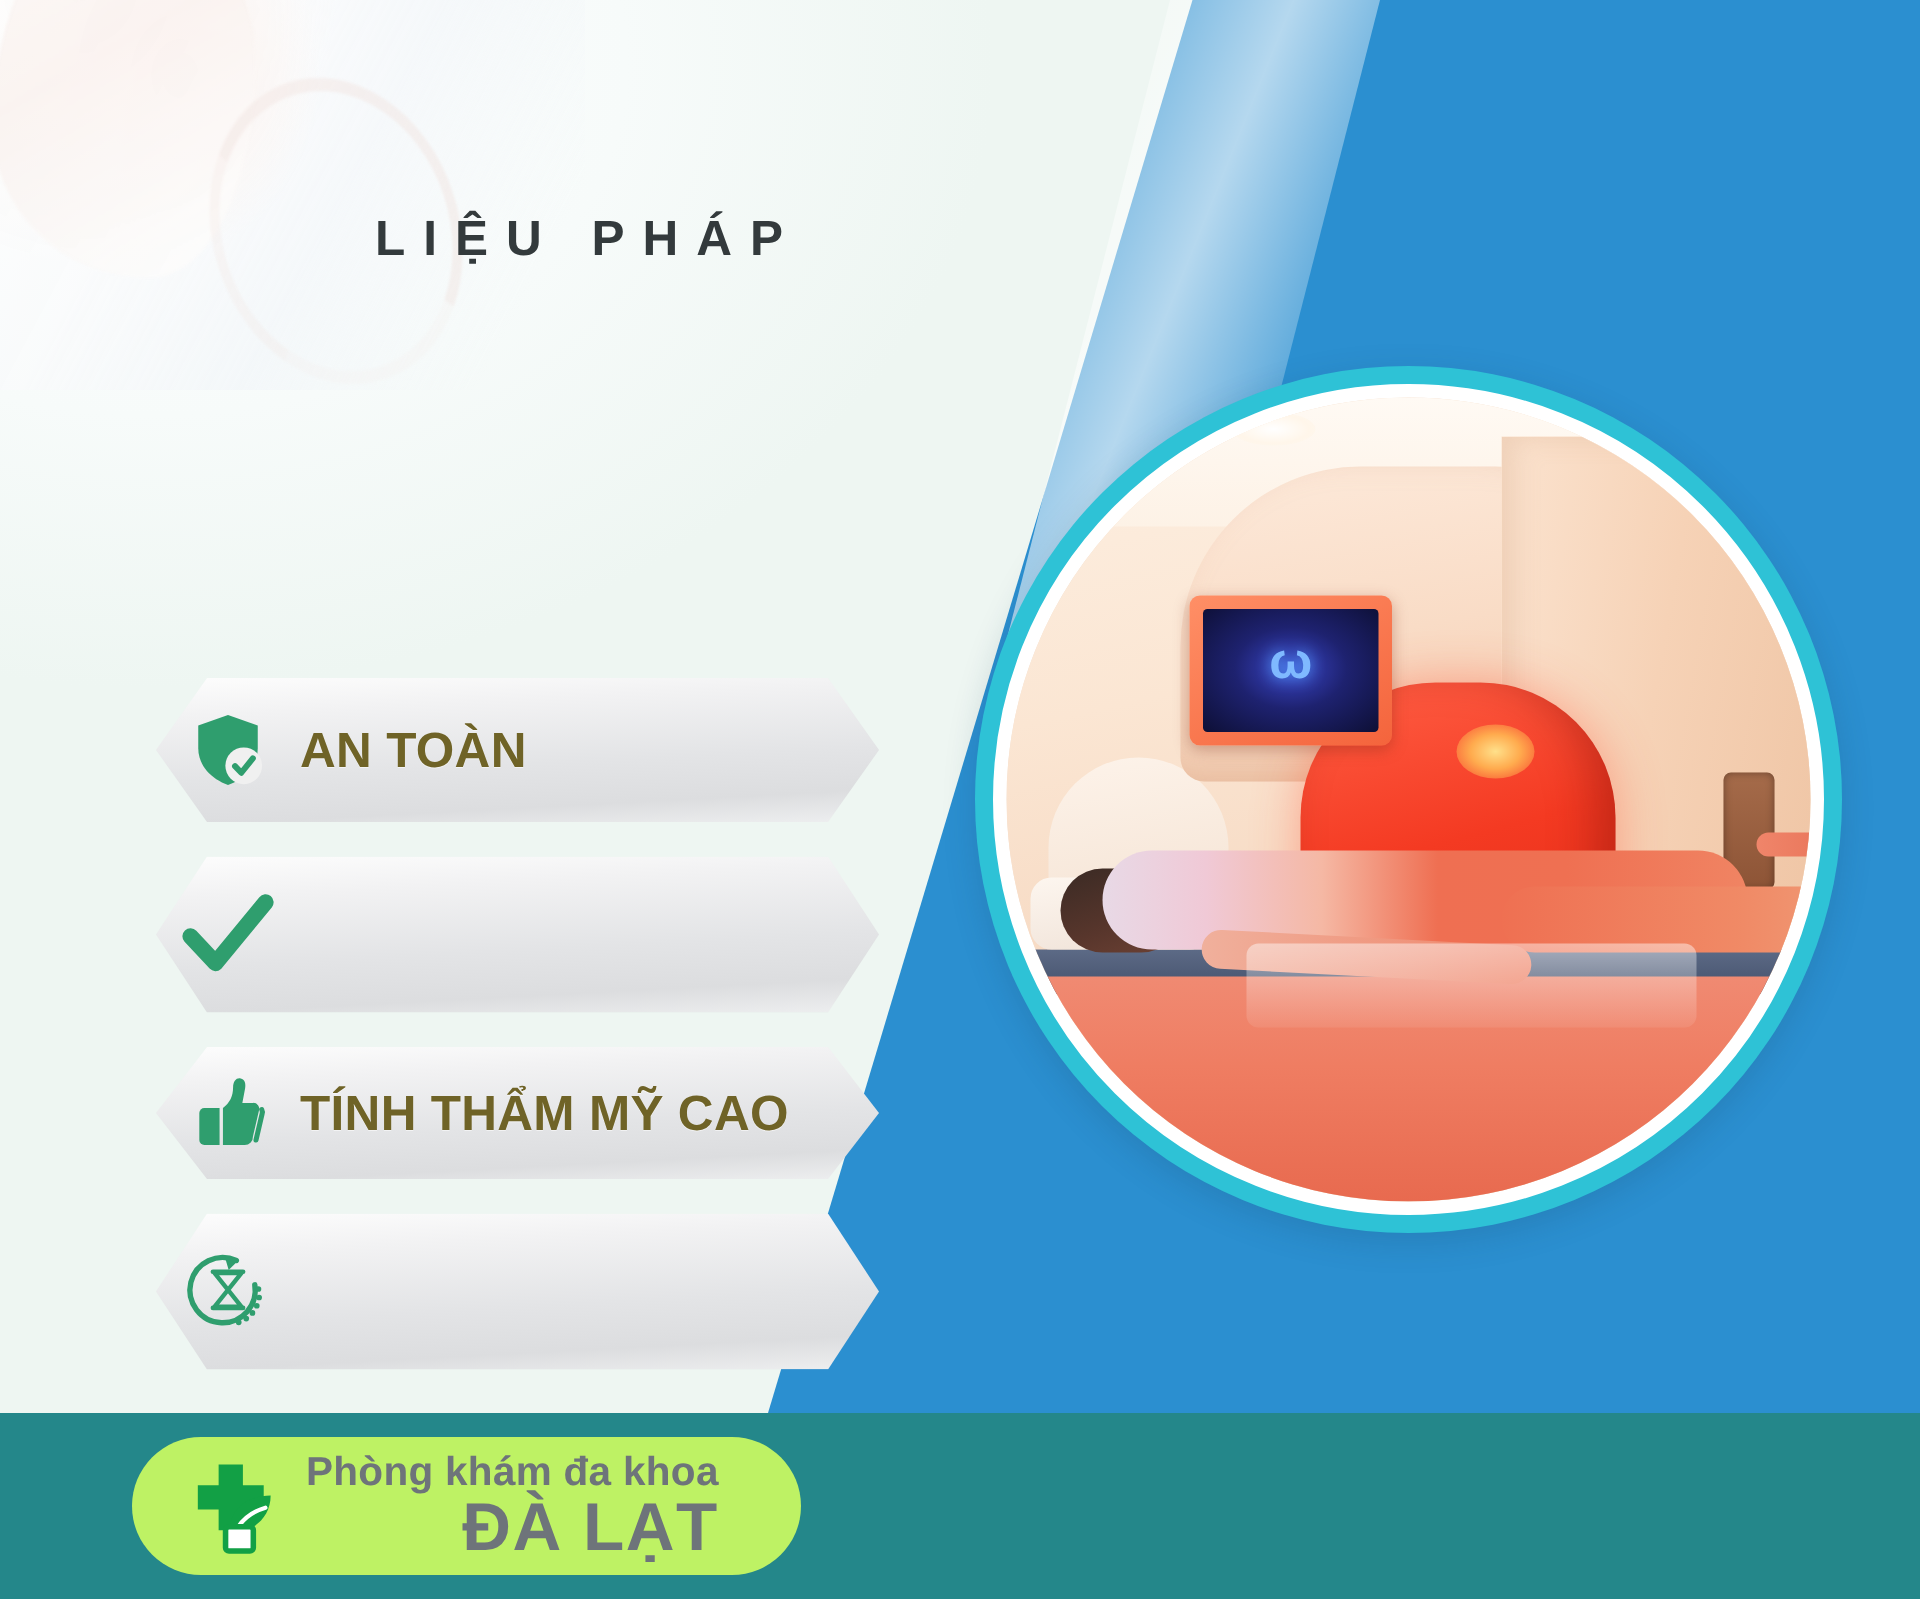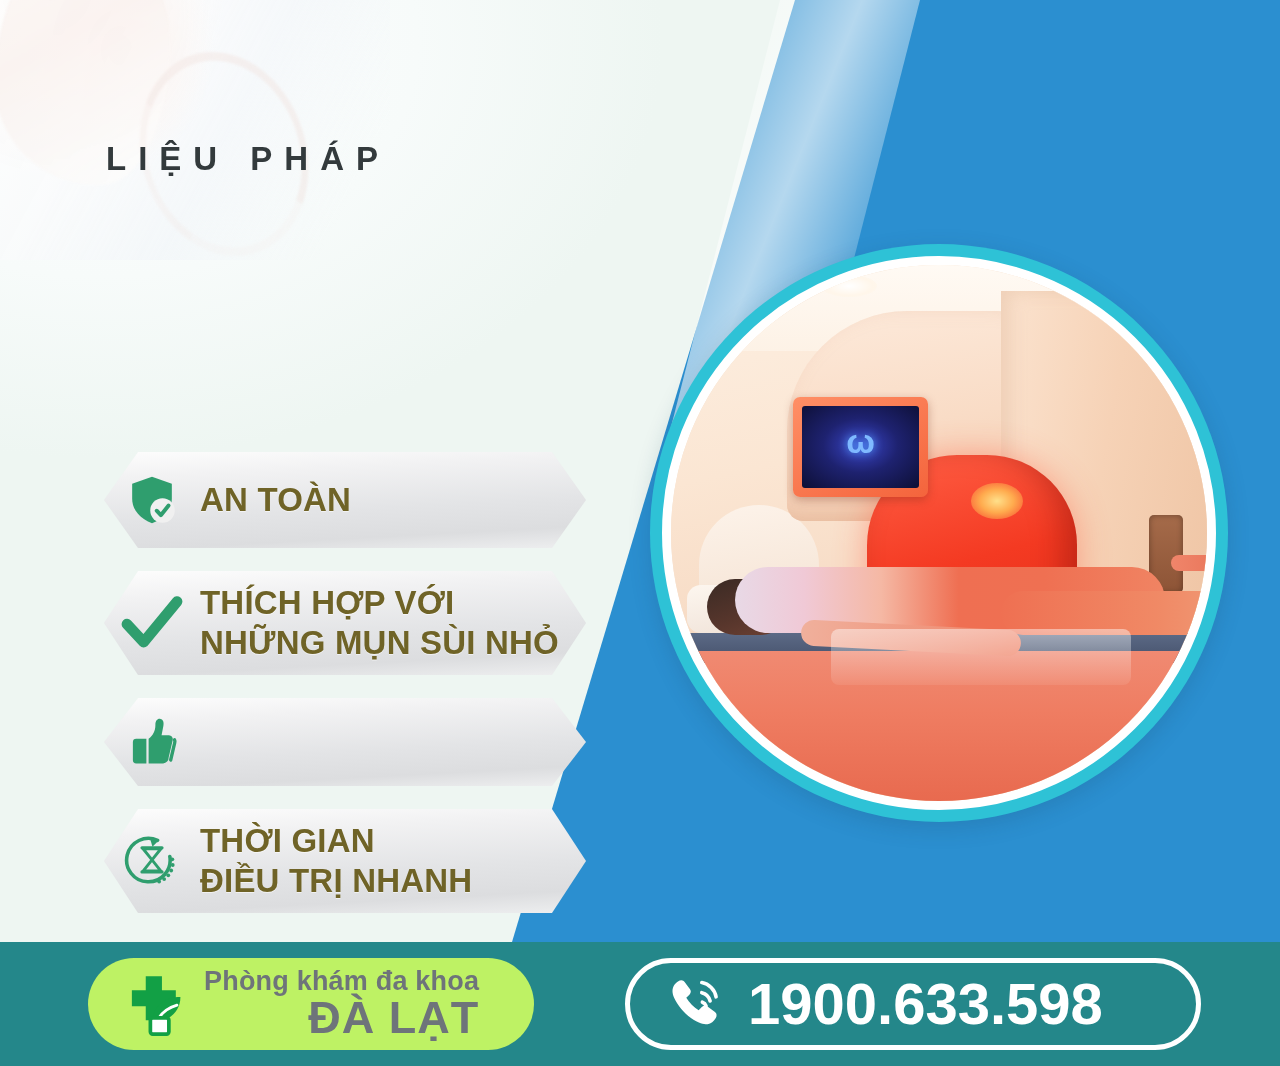"LIỆU PHÁP" #kicker { text-align: none -> center }
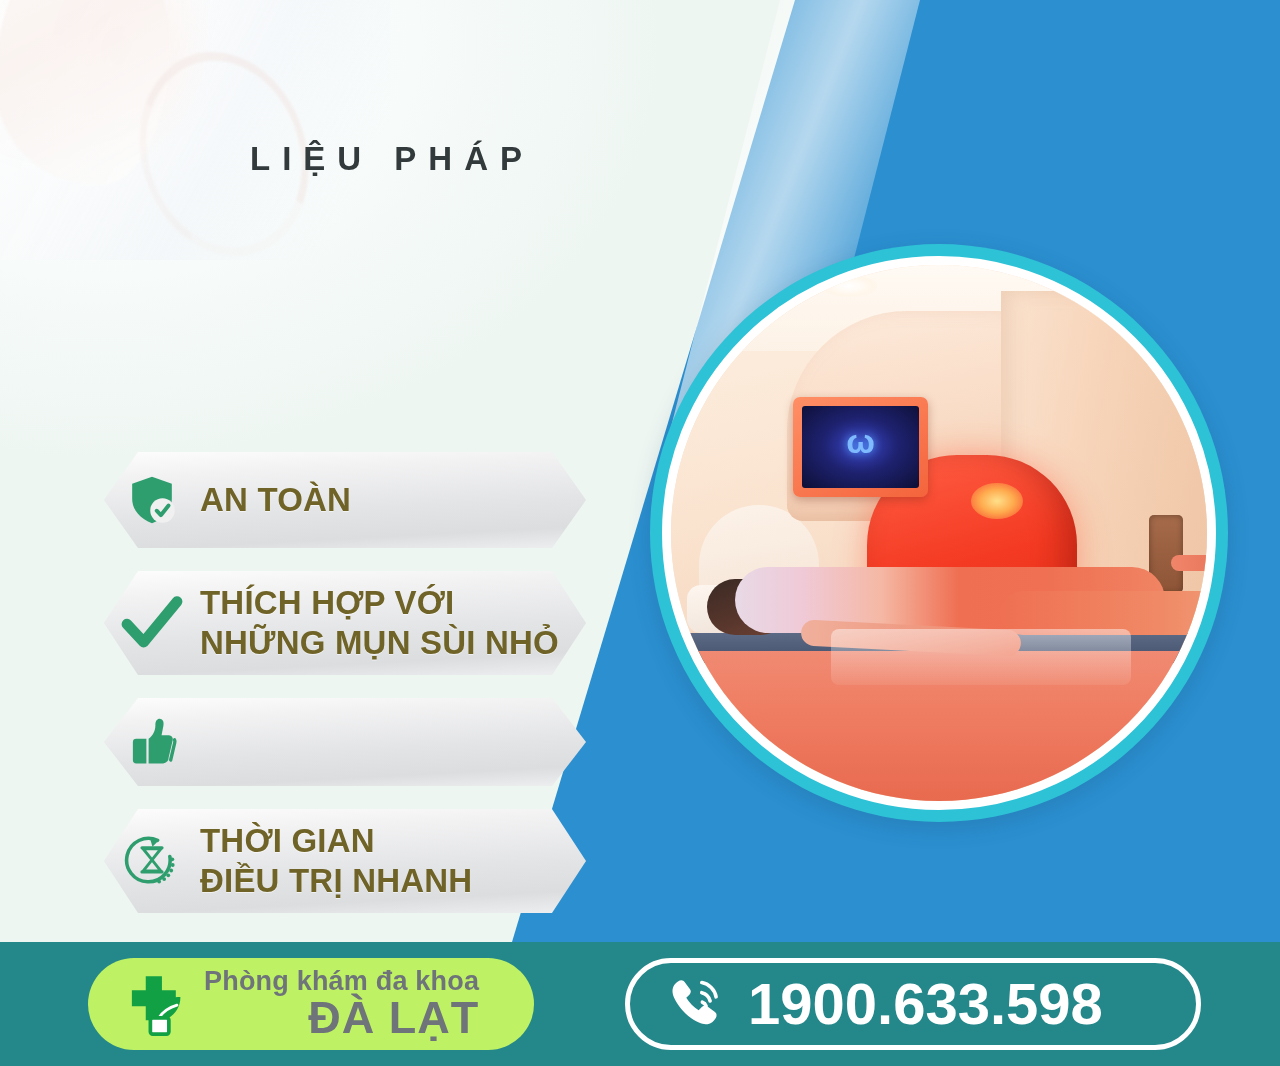"THÍCH HỢP VỚI" div.badge-label { html: <div>THÍCH HỢP VỚI NHỮNG MỤN SÙI NHỎ</div> -> none }
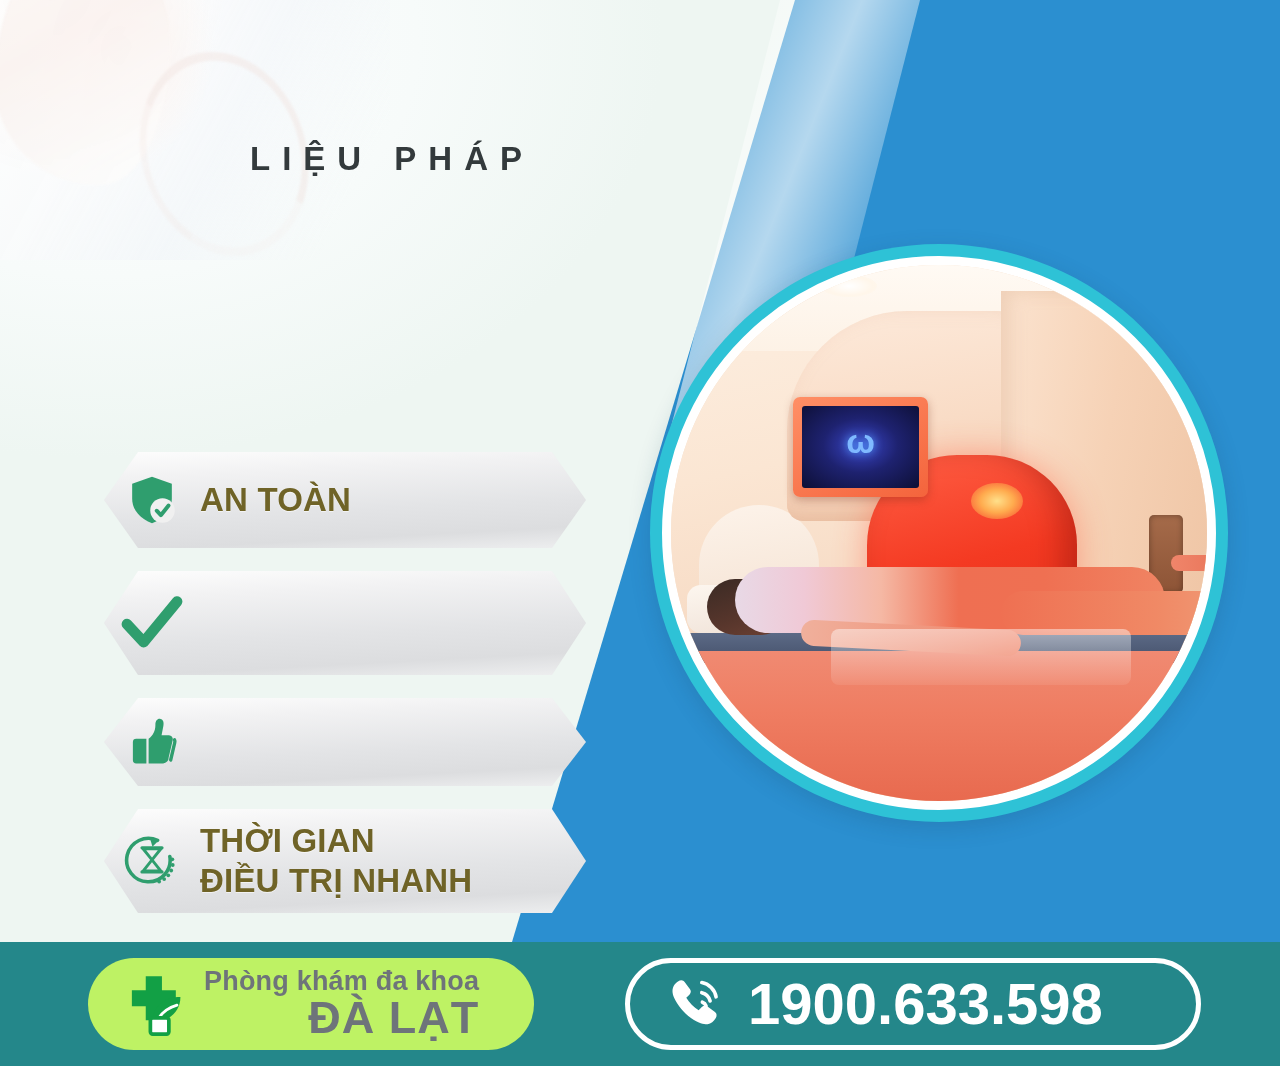"TÍNH THẨM MỸ CAO" div.badge-label { html: none -> <div>TÍNH THẨM MỸ CAO</div> }
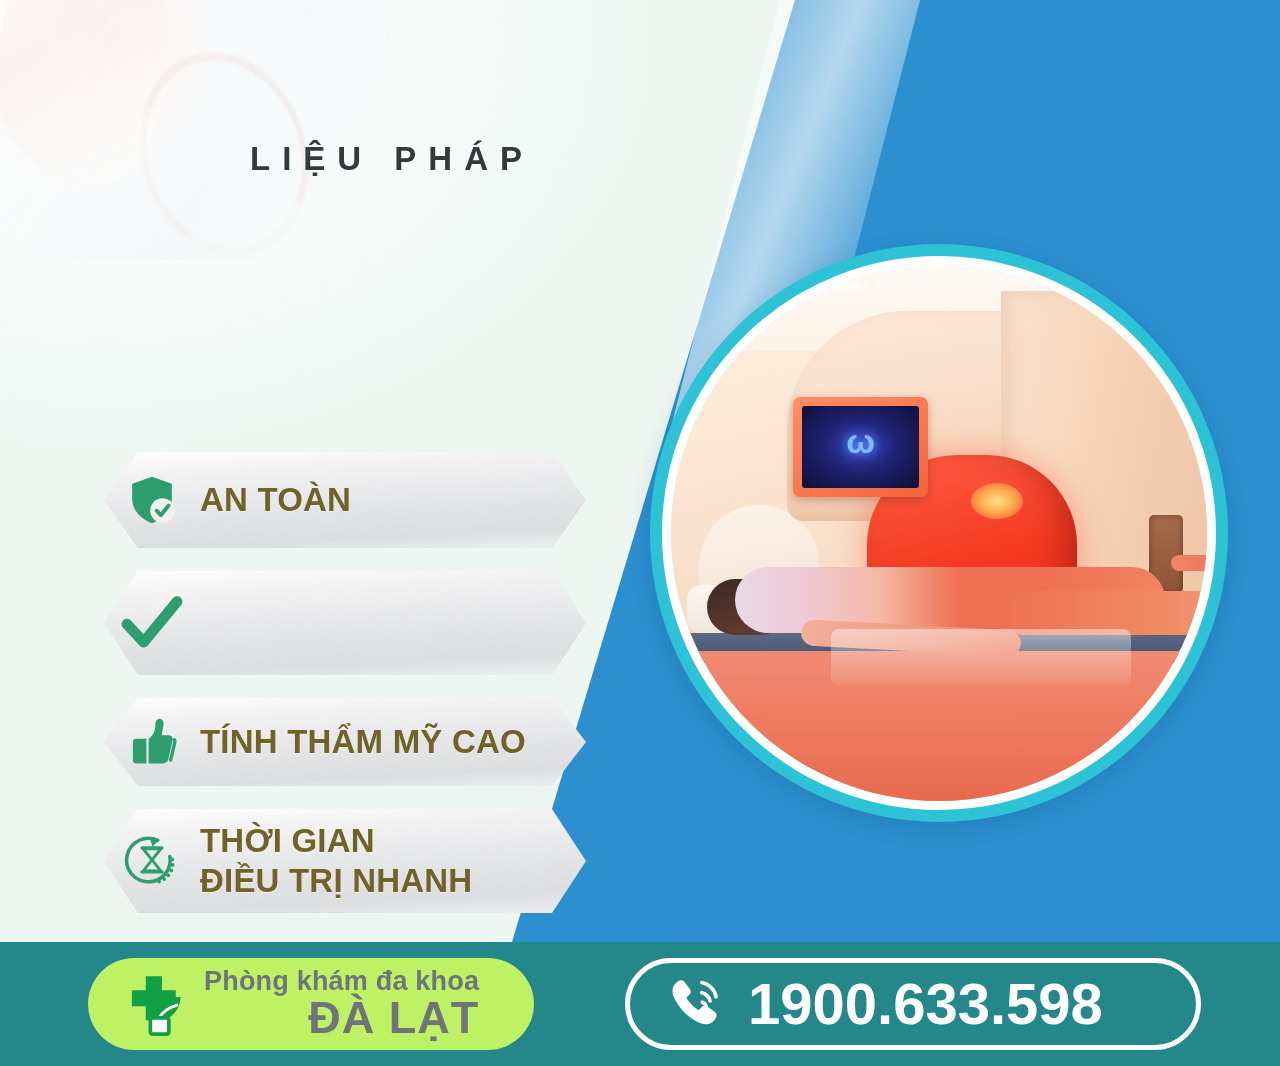"THỜI GIAN" div.badge-label { html: <div>THỜI GIAN ĐIỀU TRỊ NHANH</div> -> none }
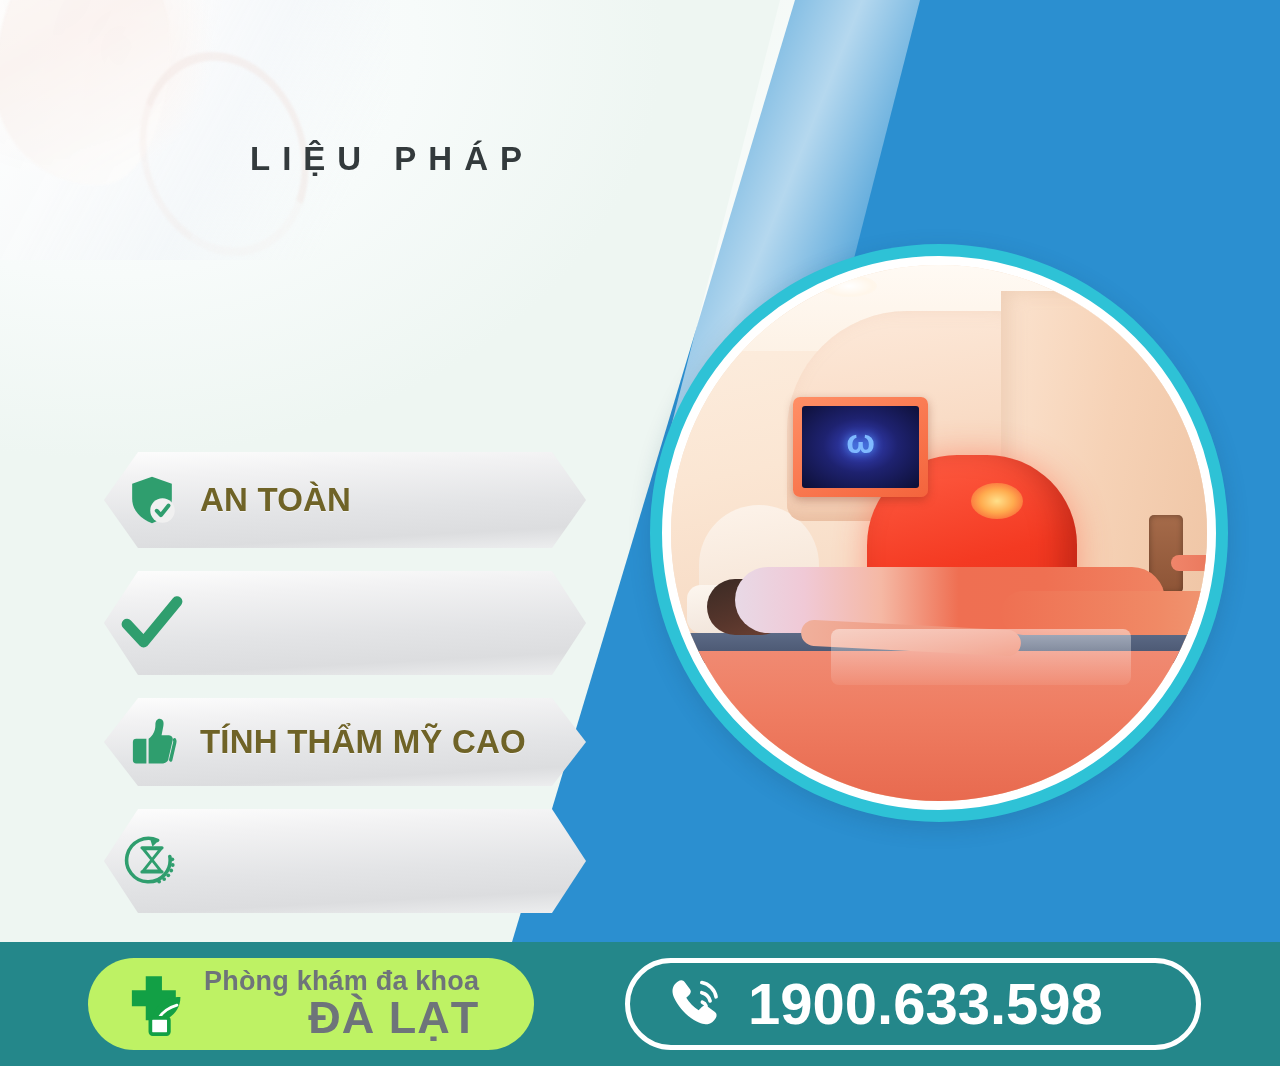"1900.633.598" div { html: <div> <div> <svg> <path></path> <path></path> <path></path> <path></path> </svg> </div> <div>1900.633.598</div> </div> -> none }
